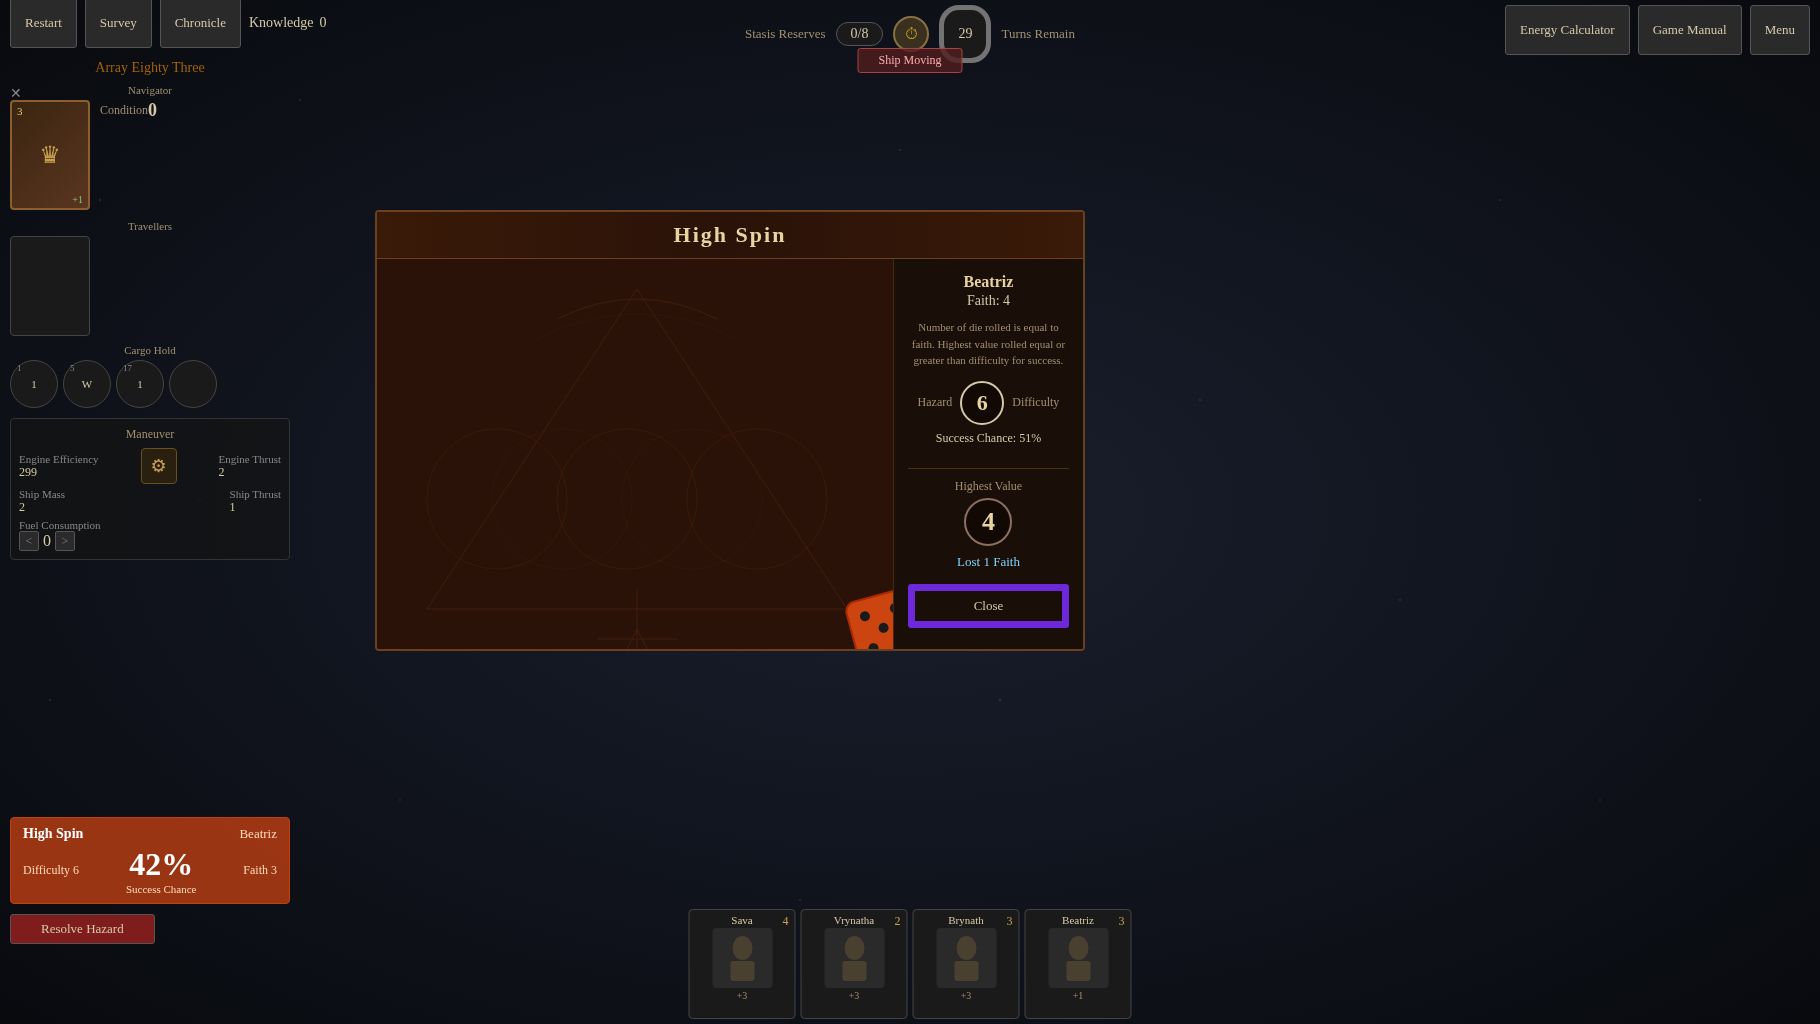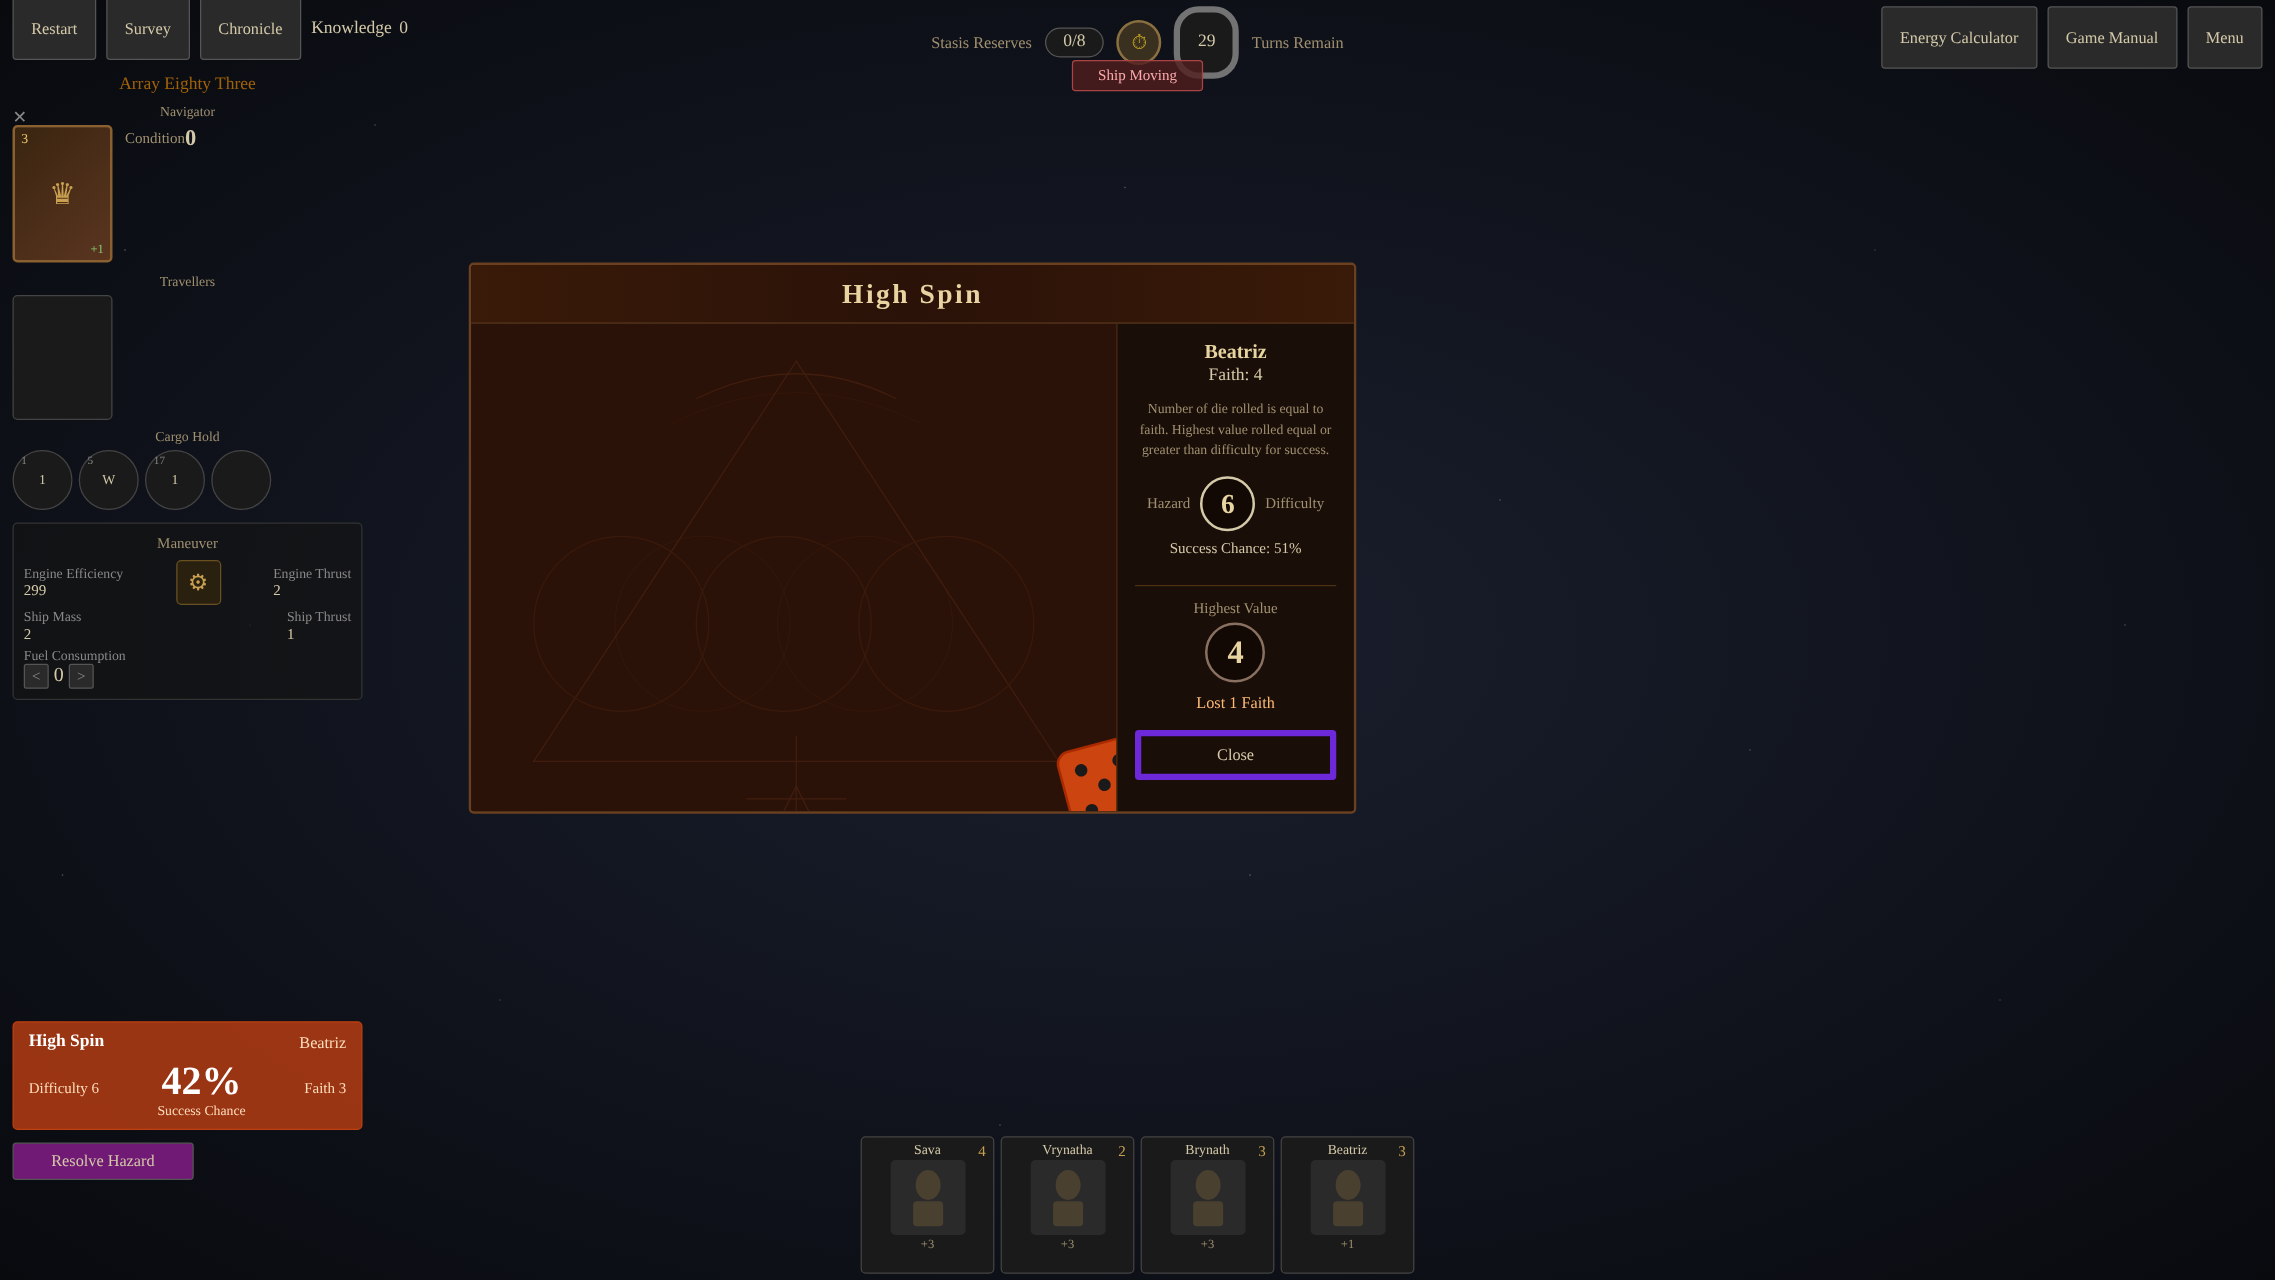"Lost 1 Faith" .lost-faith-text { color: #fdba74 -> #7dd3fc }
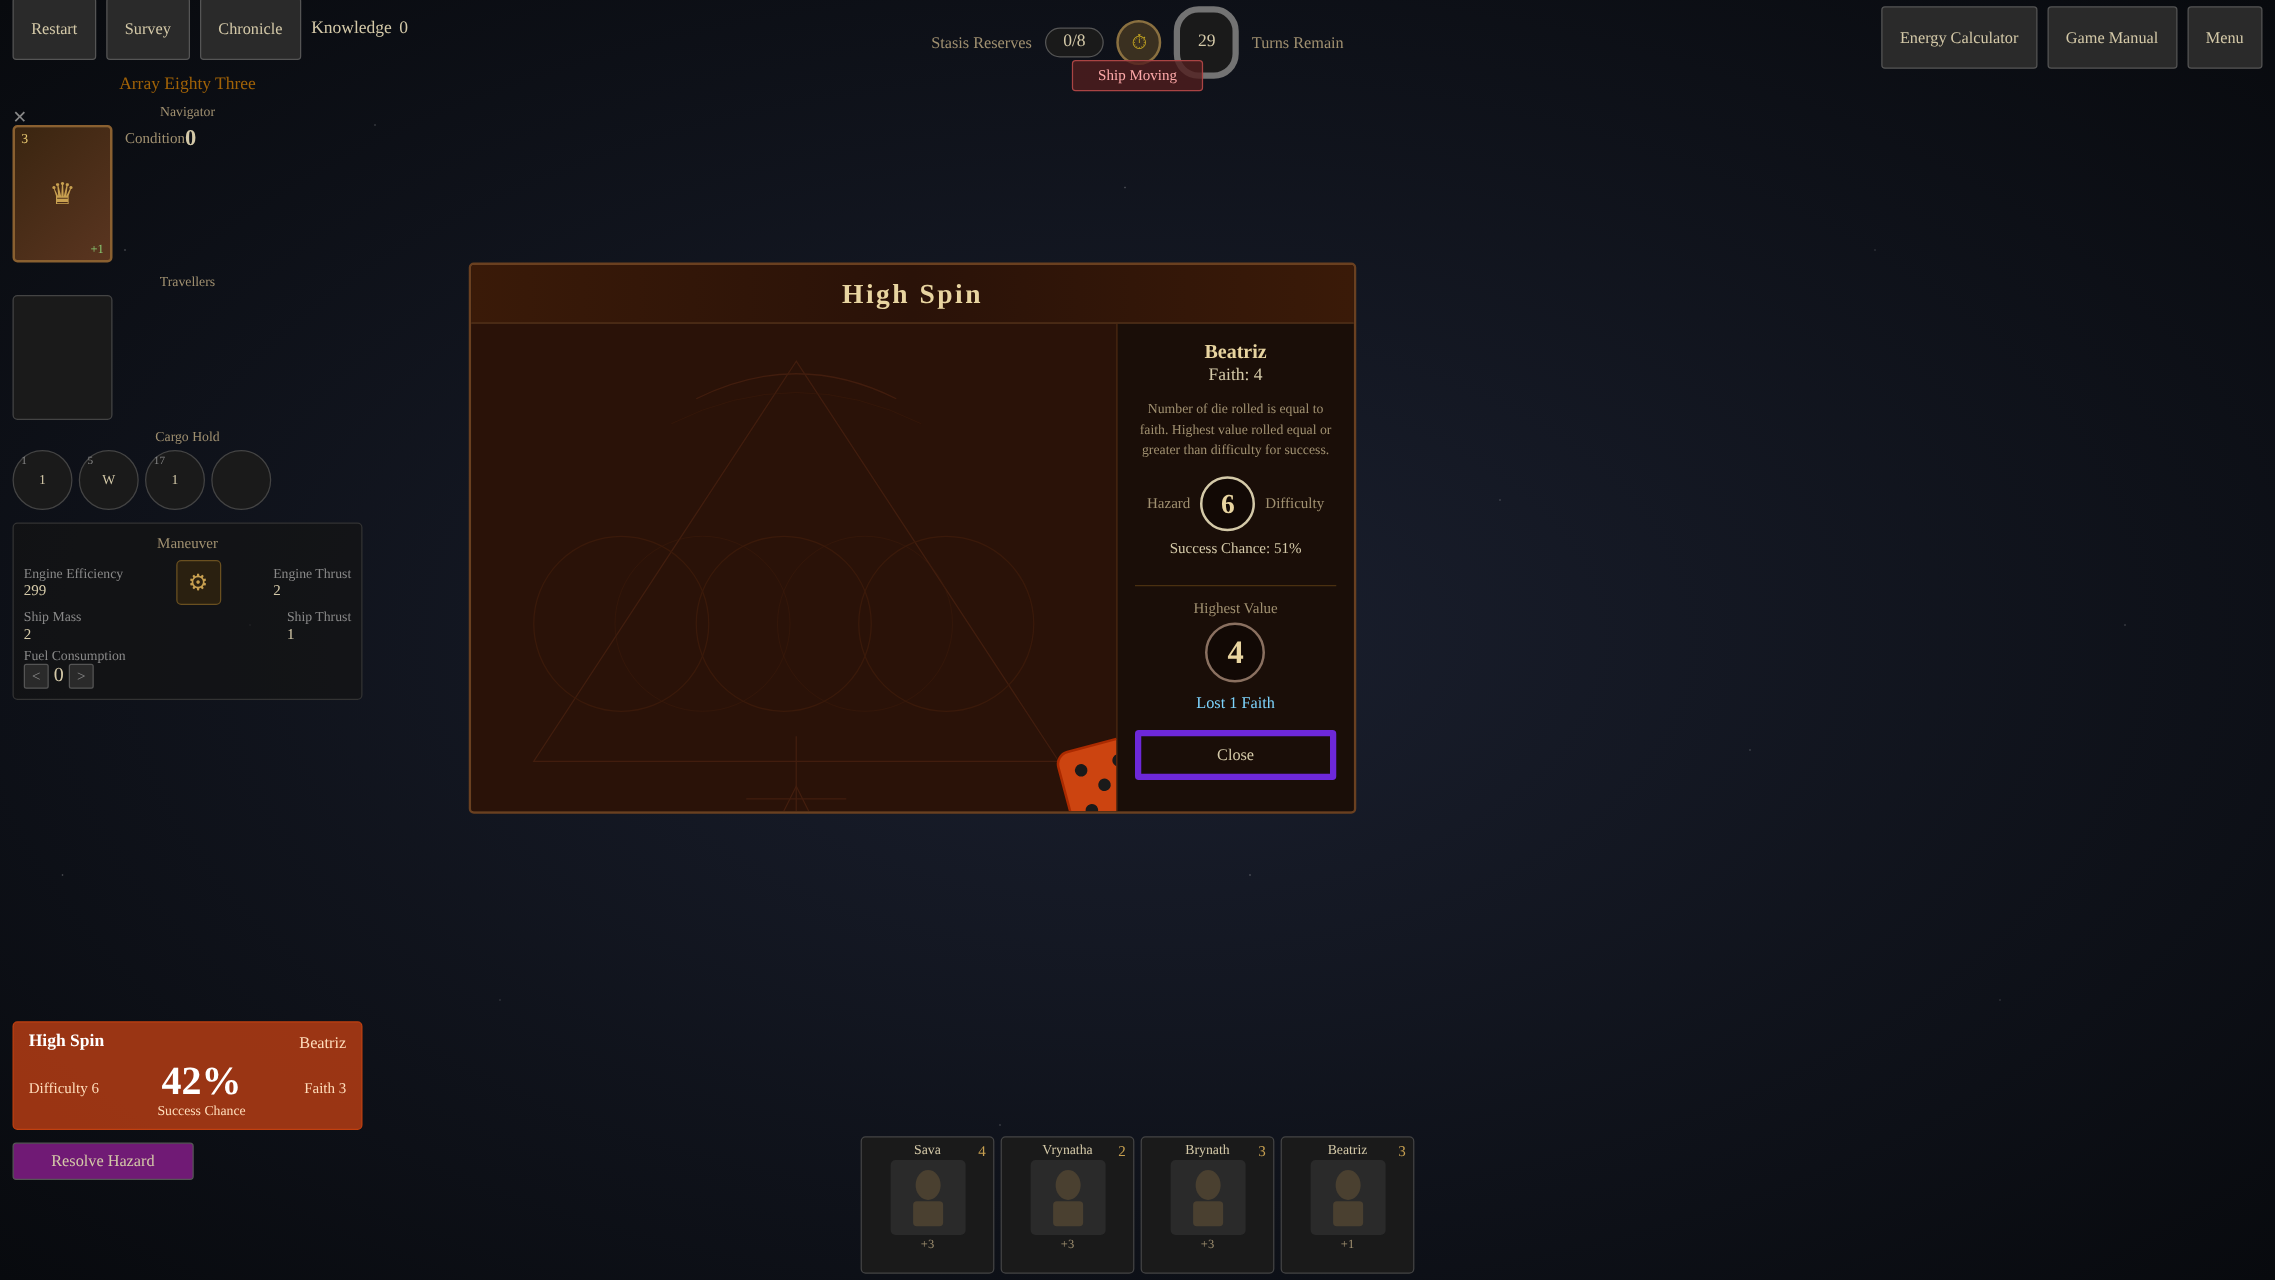"Close" .close-btn { border: 5px solid #6d28d9 -> 7px solid #6d28d9 }
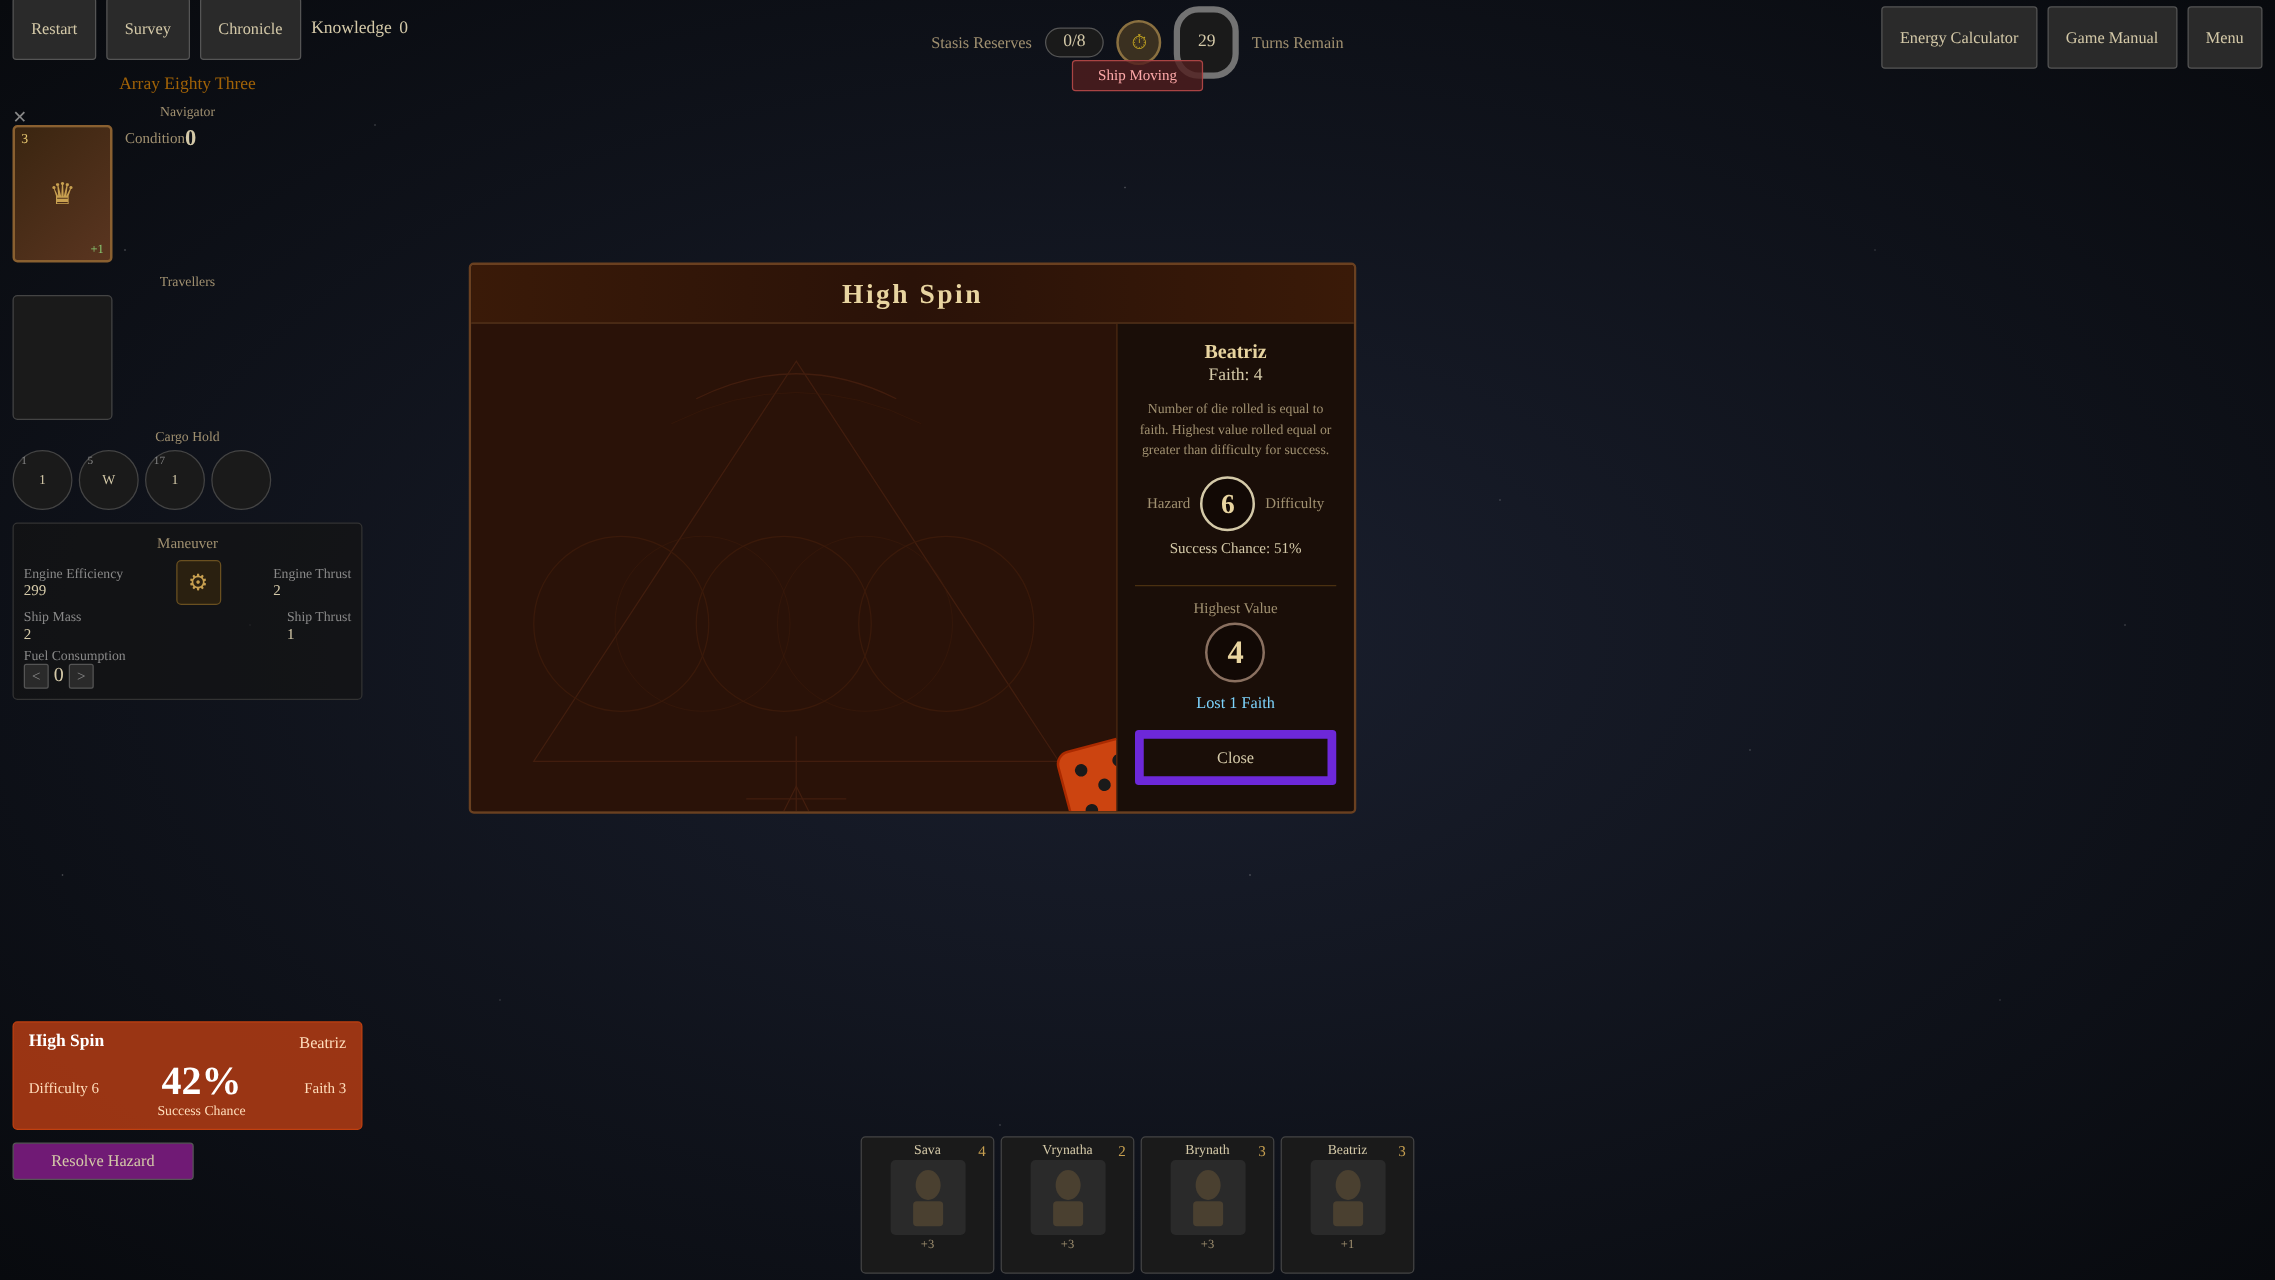"Resolve Hazard" .resolve-btn { background: #701a75 -> #7f1d1d }
